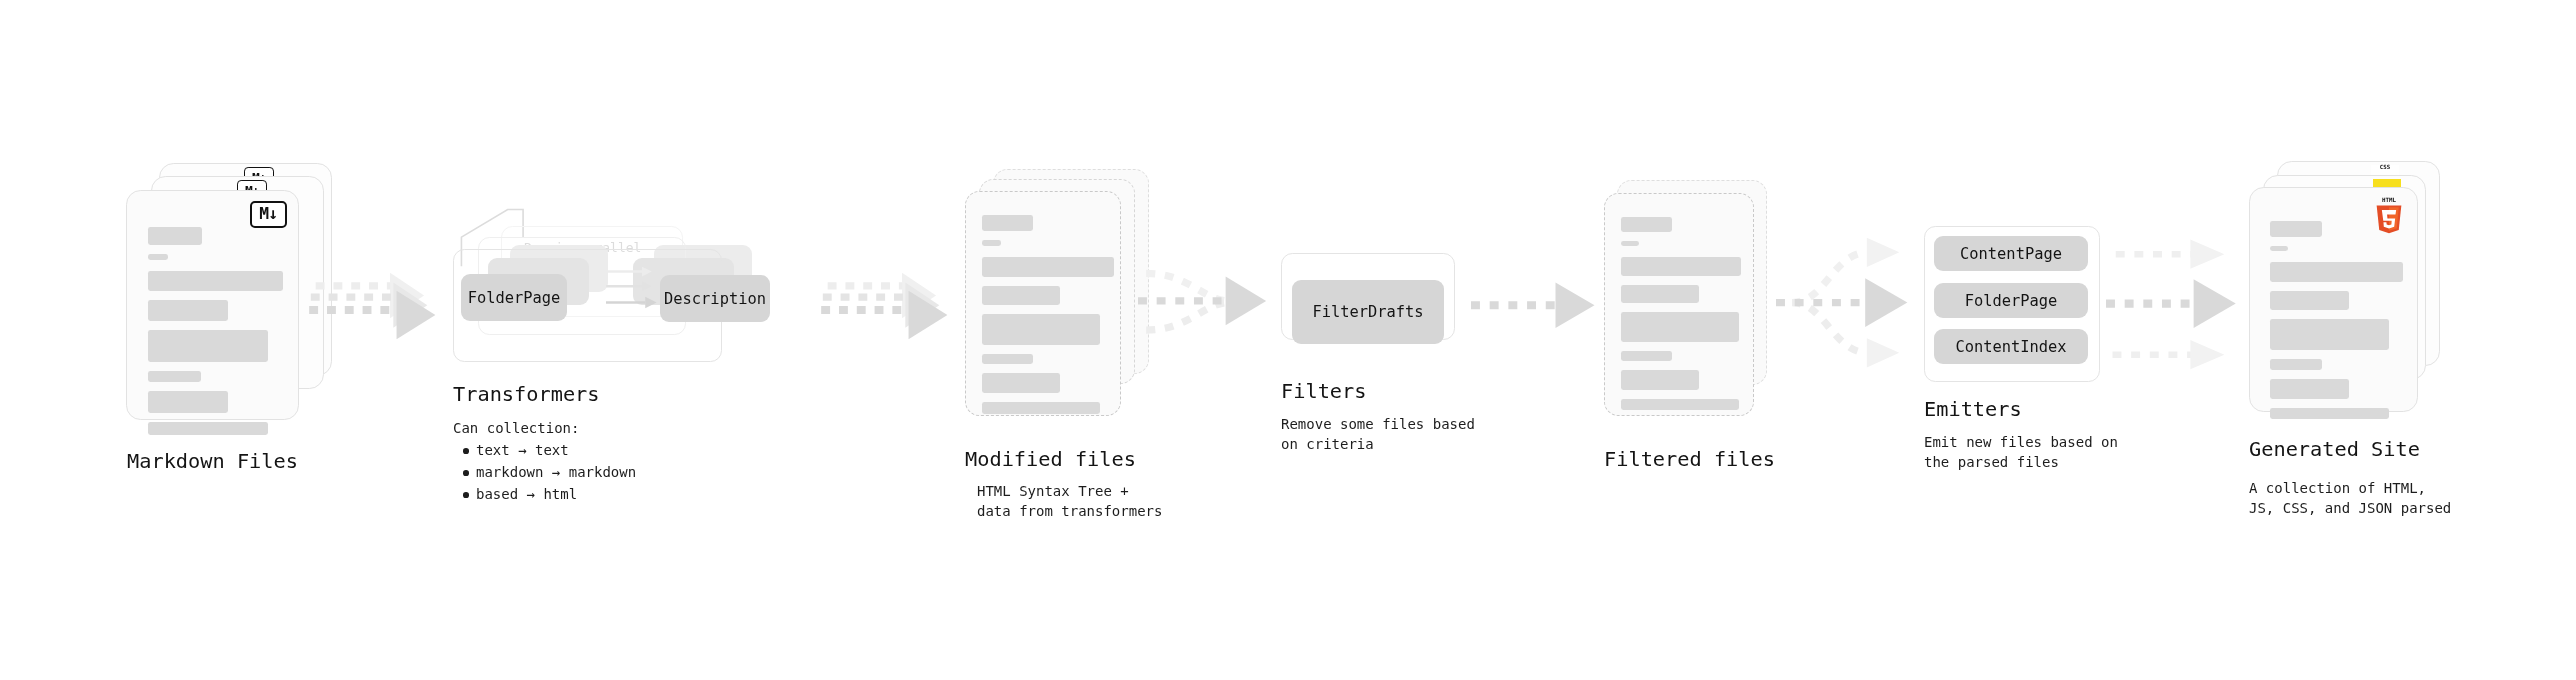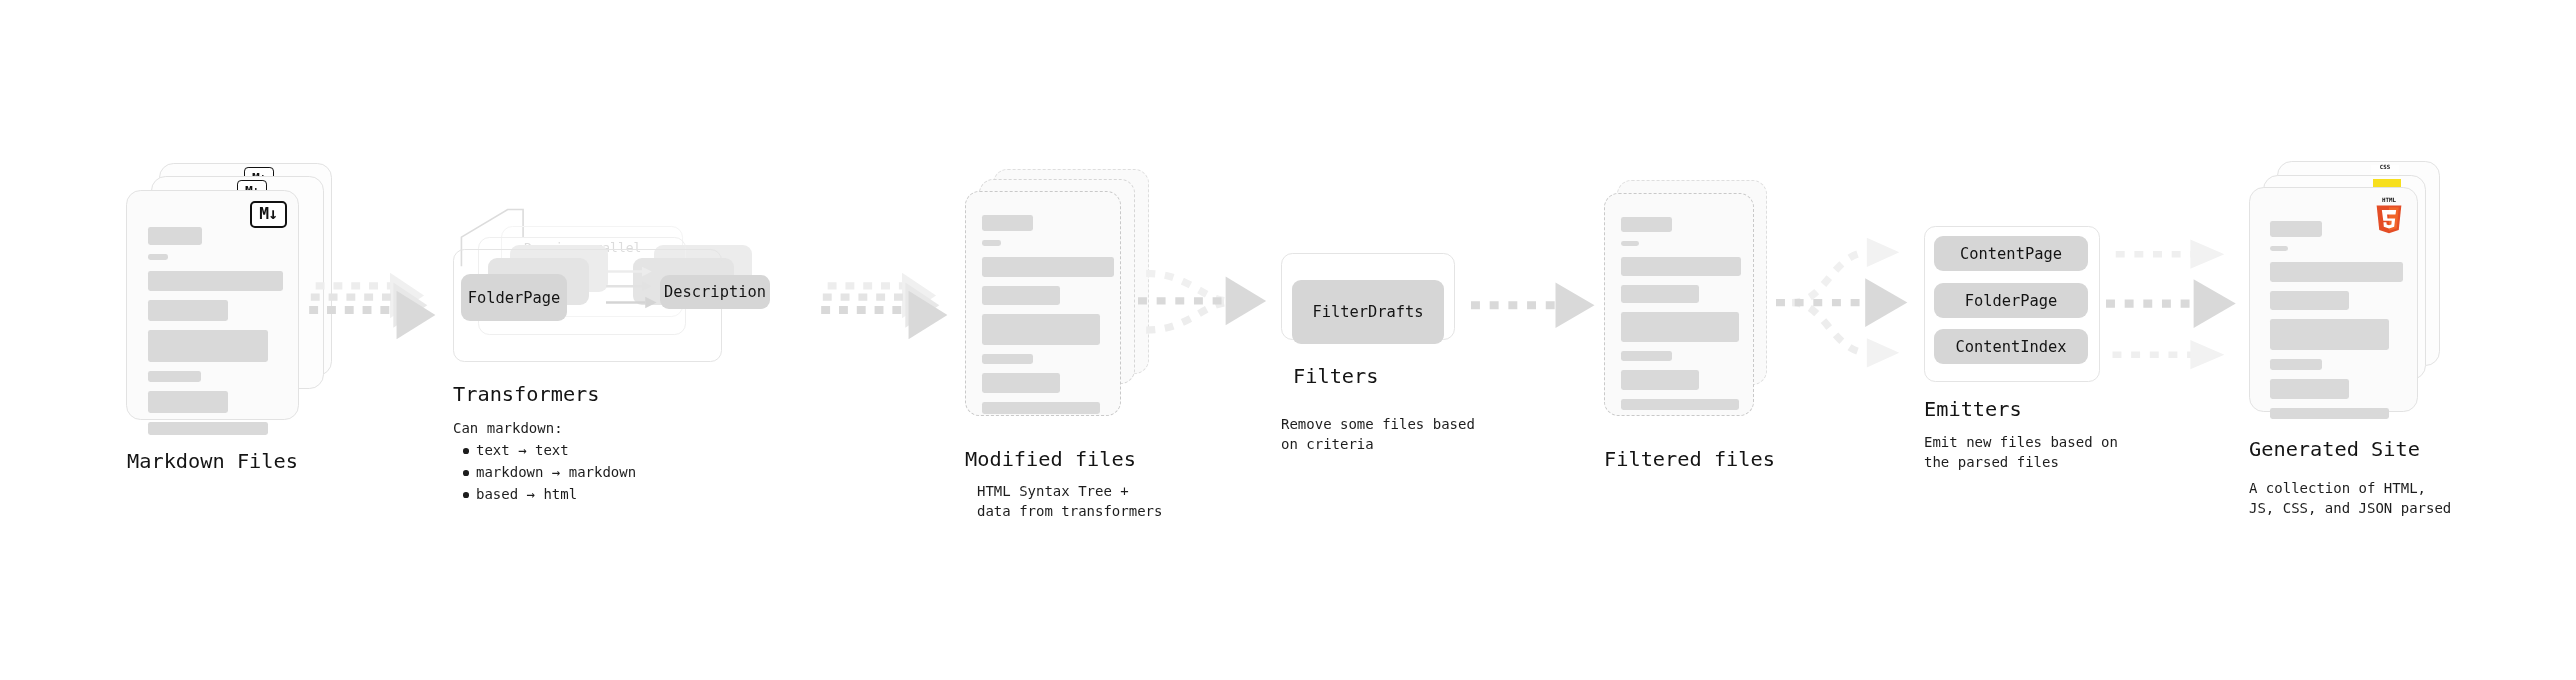"Description" div.chip { height: 34px -> 47px }
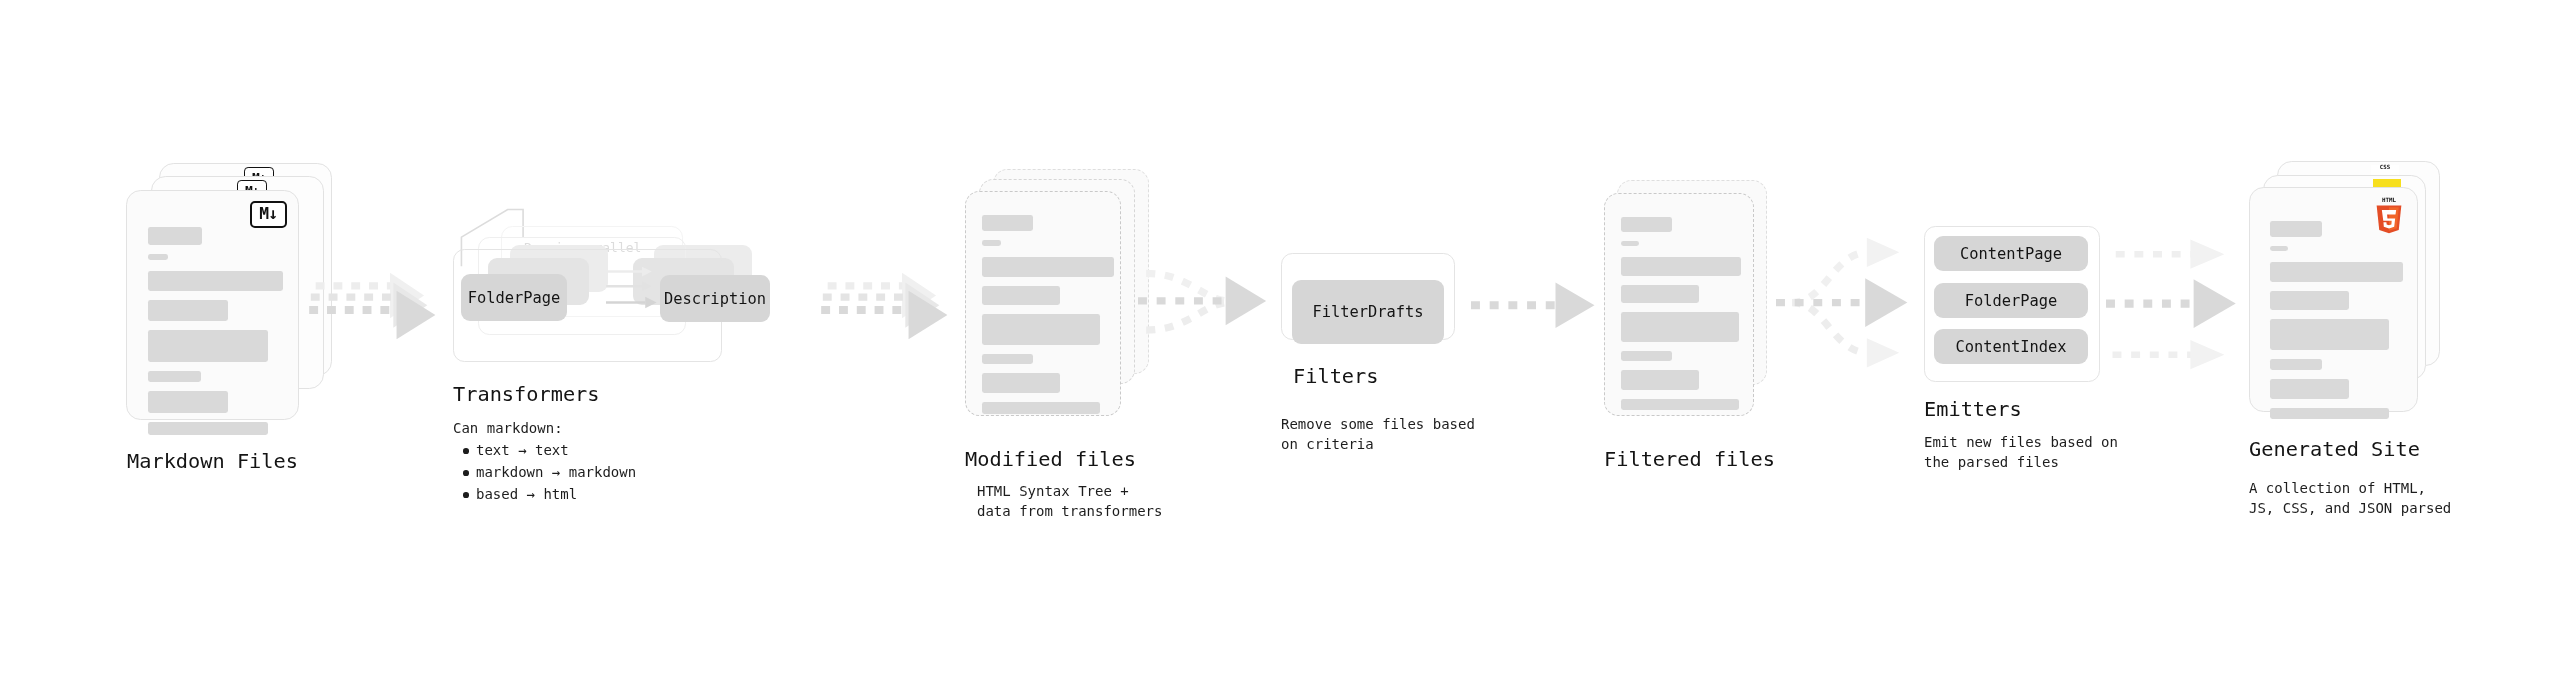"Filters" div.title { margin-left: 12px -> none; top: 364px -> 379px }
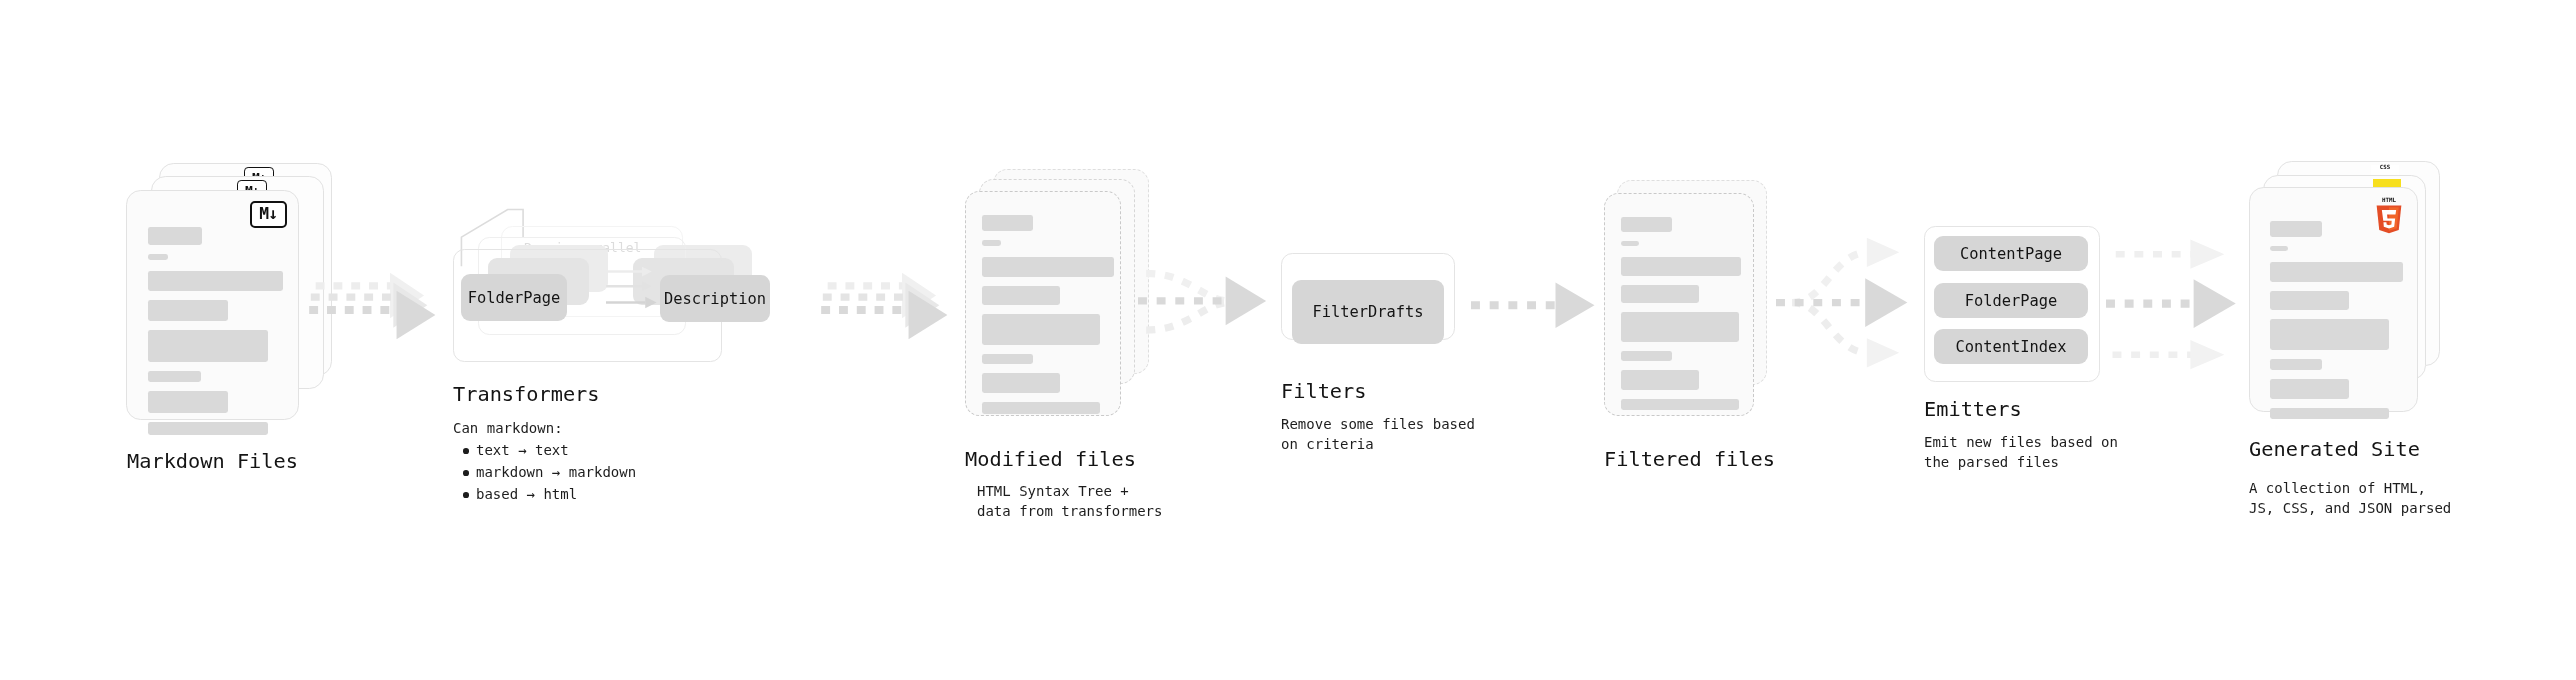"Can markdown:" div.sub { text: markdown -> collection }
